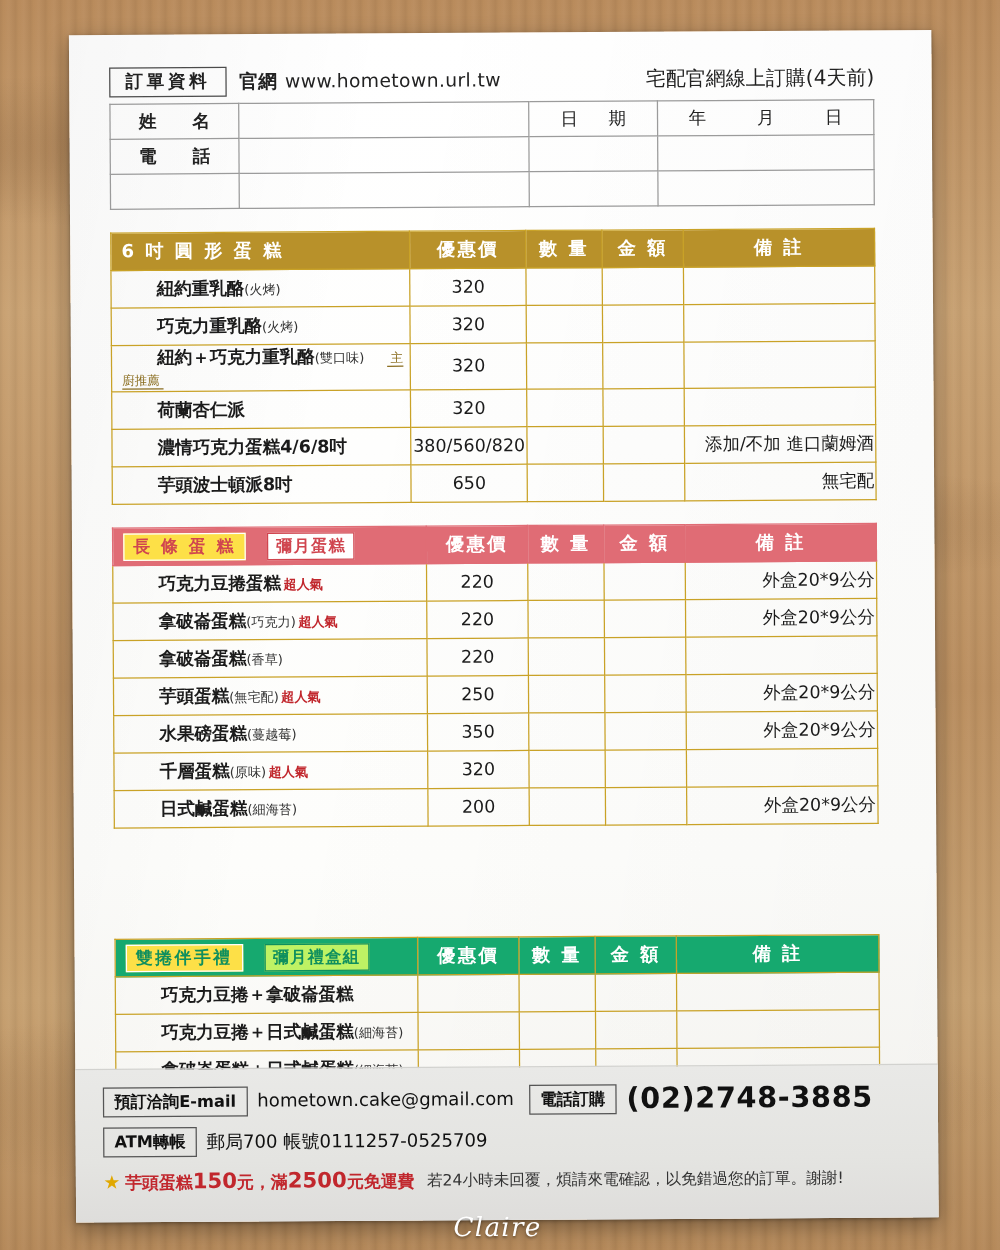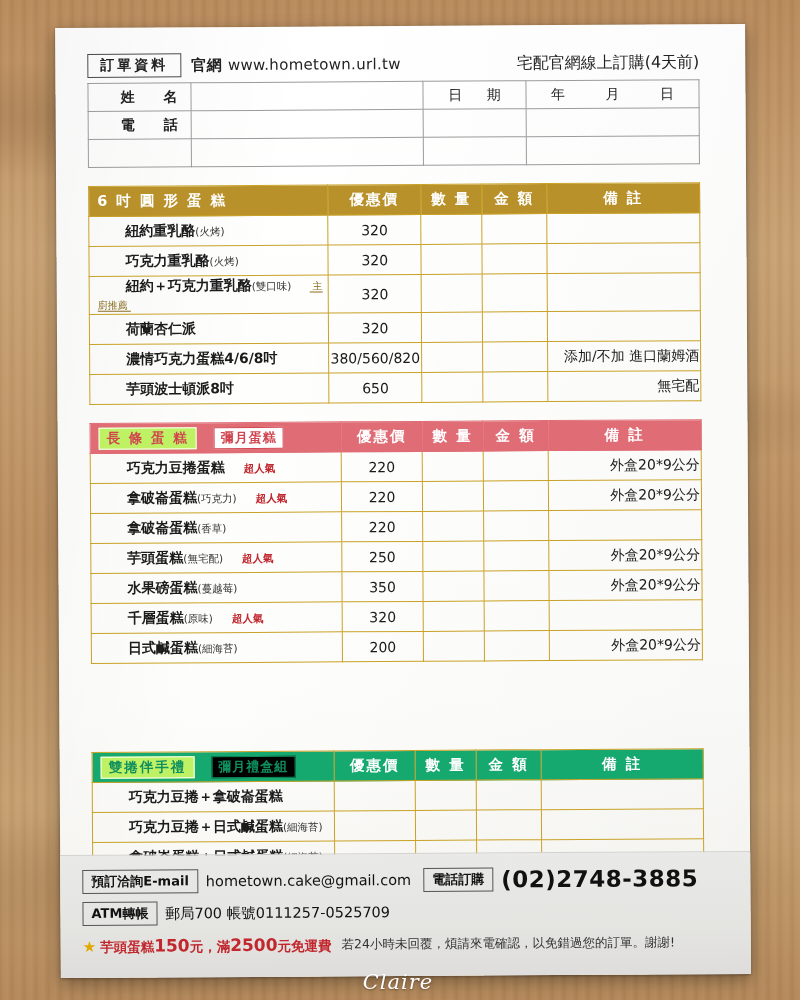"姓 名" .info-tbl .lab { text-align: right -> center }
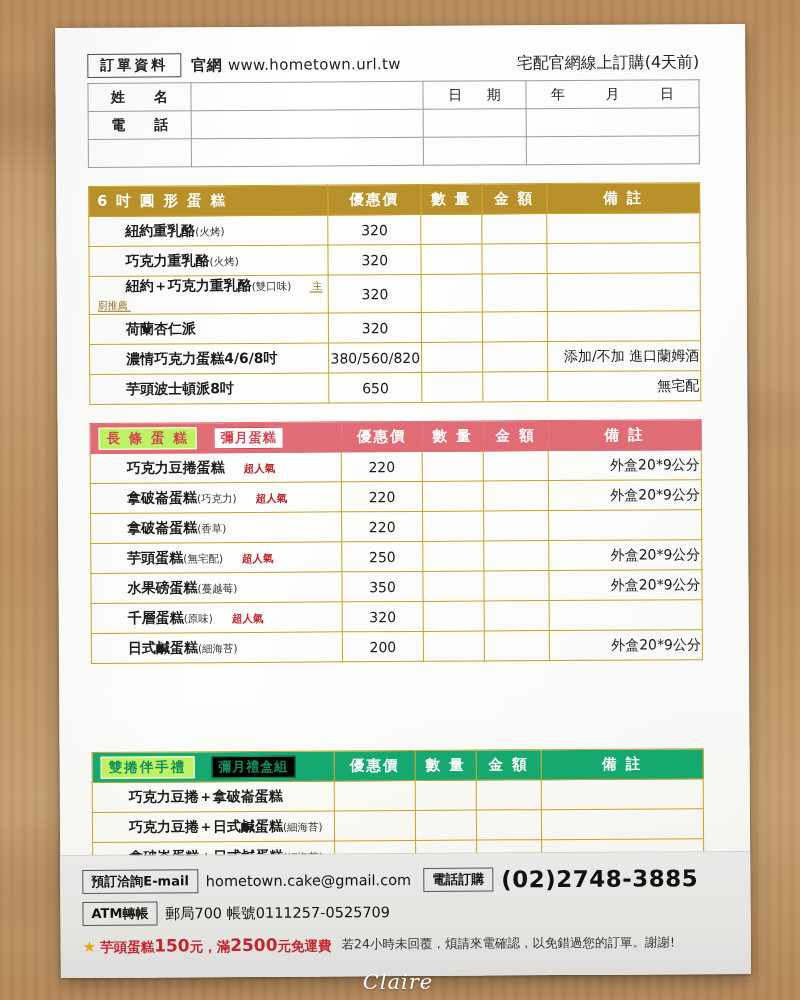"長 條 蛋 糕" .tag-white { background: #bef264 -> #fde047 }
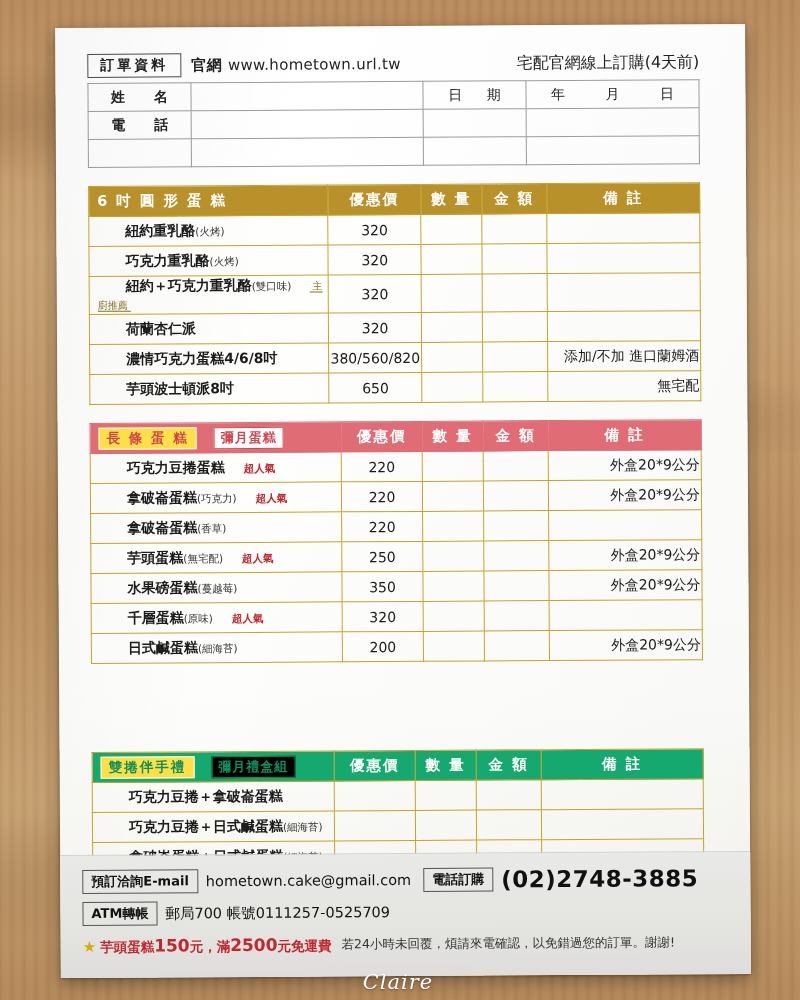"超人氣" .hot { margin-left: 19px -> 2px }
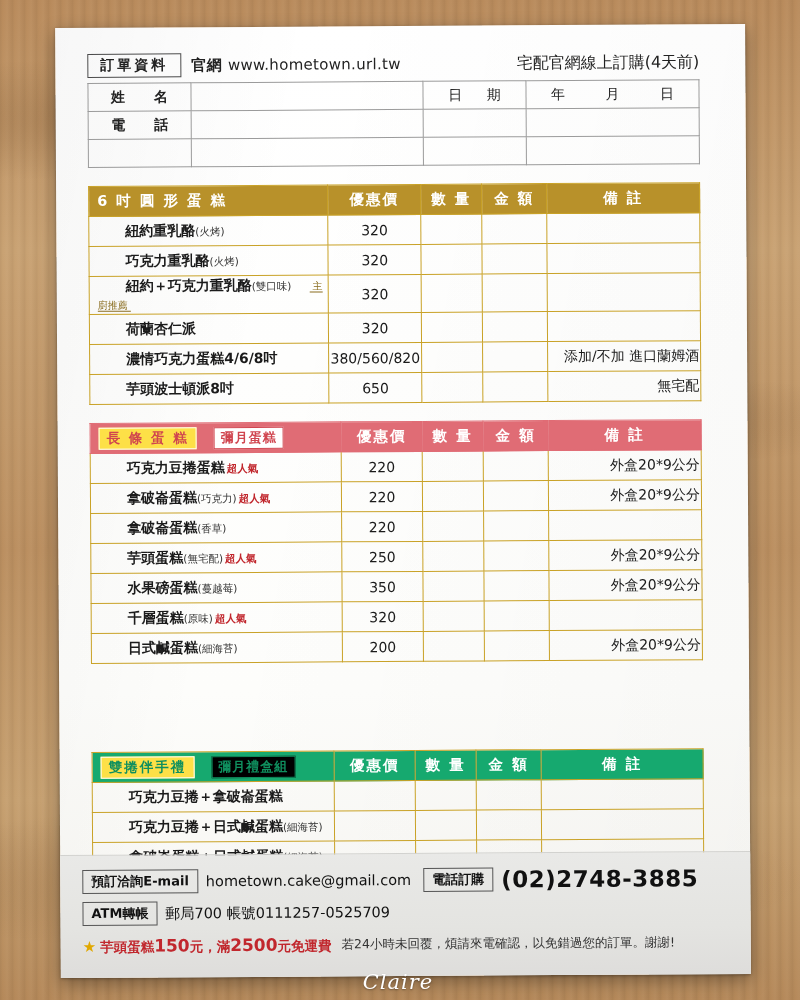"彌月禮盒組" .tag-in-hdrC { background: #000000 -> #bef264 }
